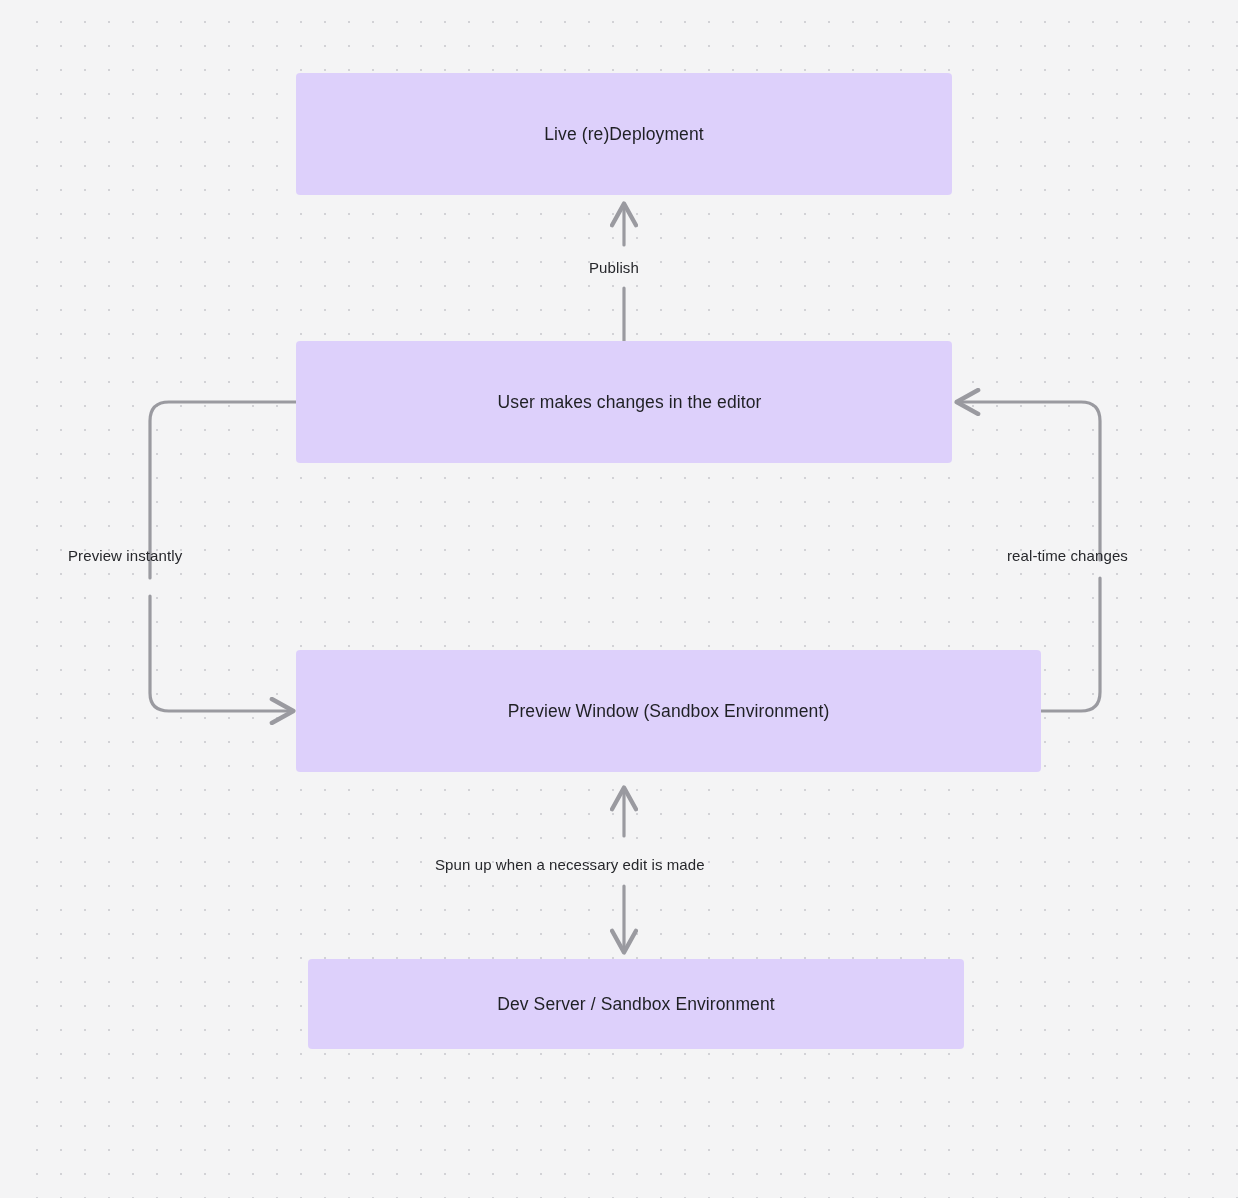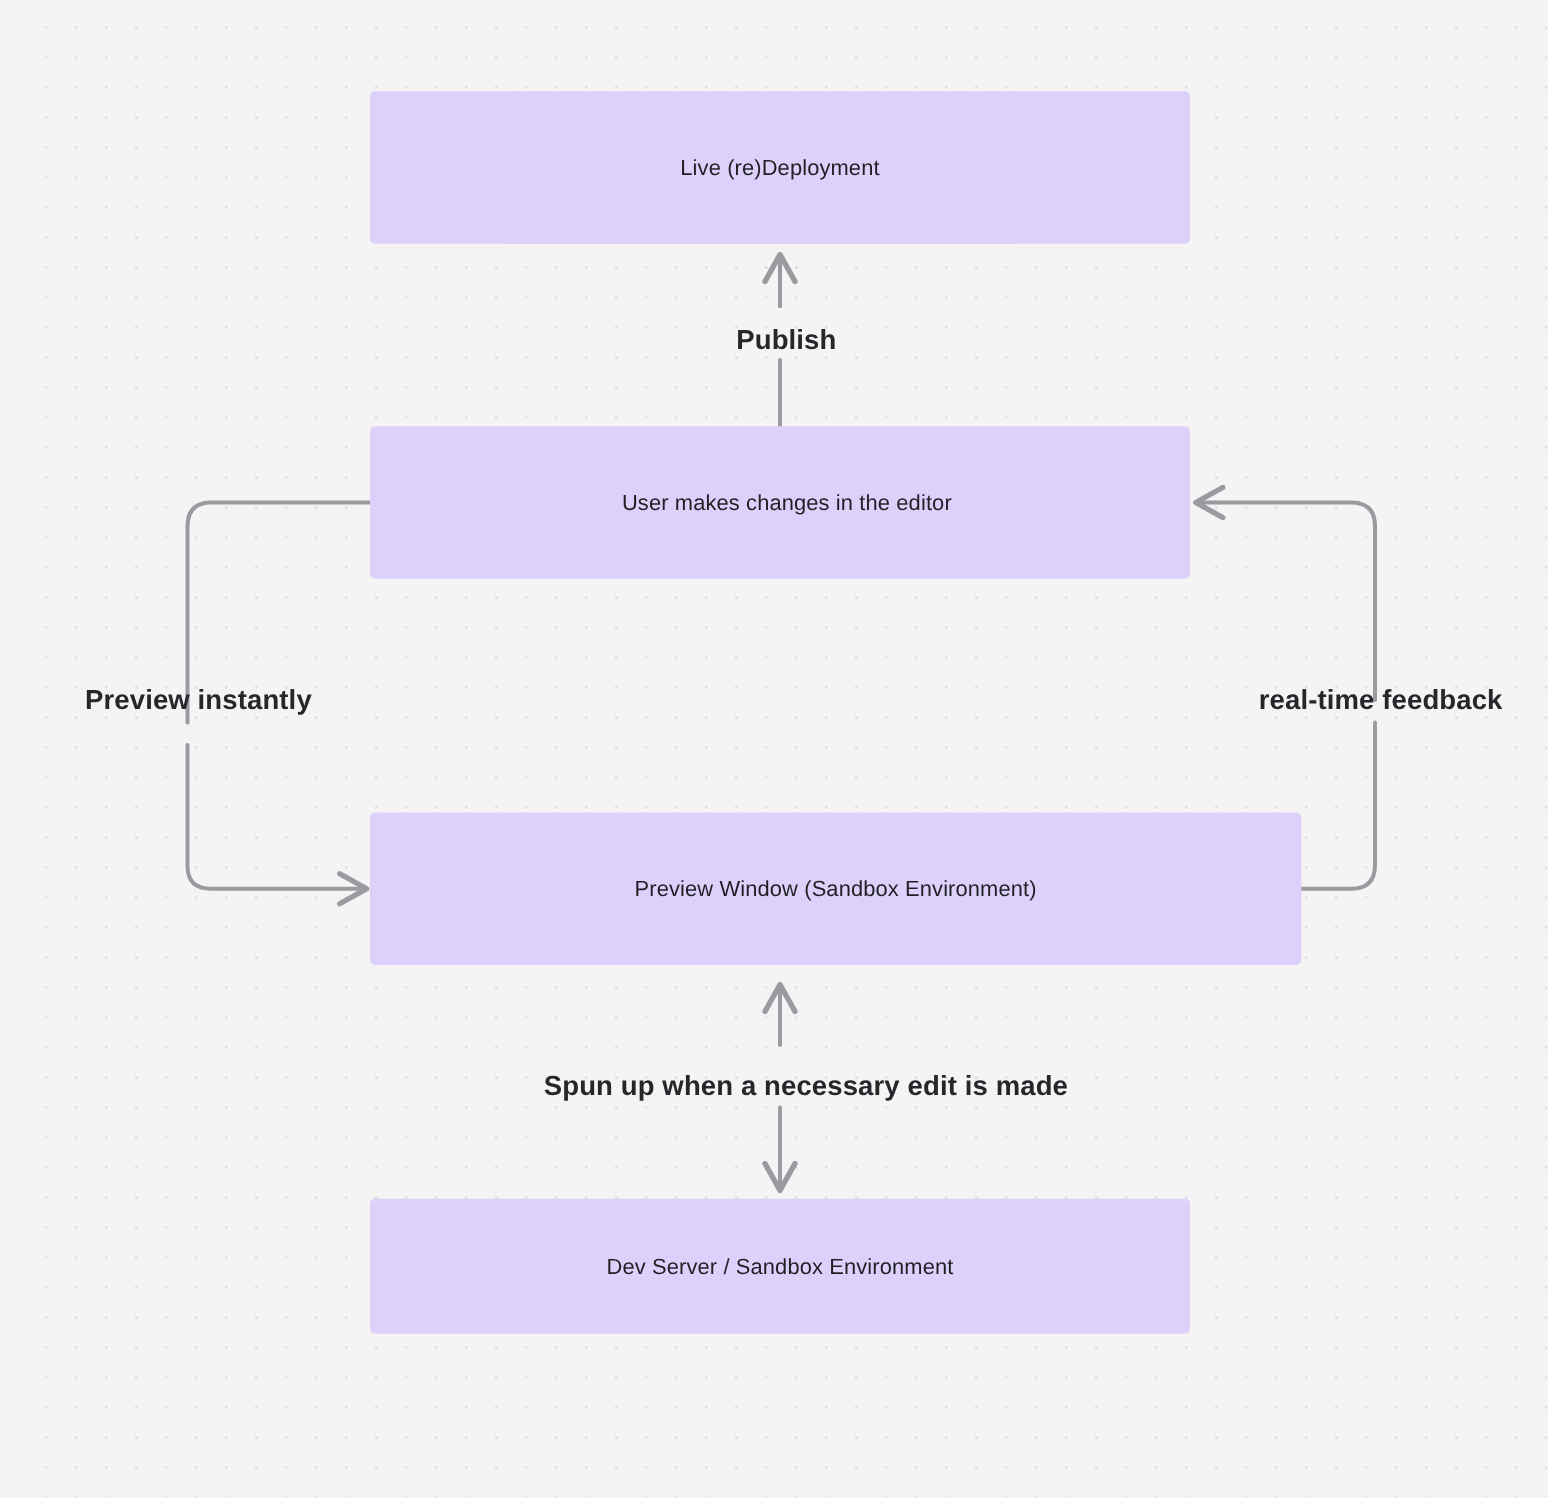"Publish" .edge-label { font-size: 22px -> 15px; font-weight: bold -> none }
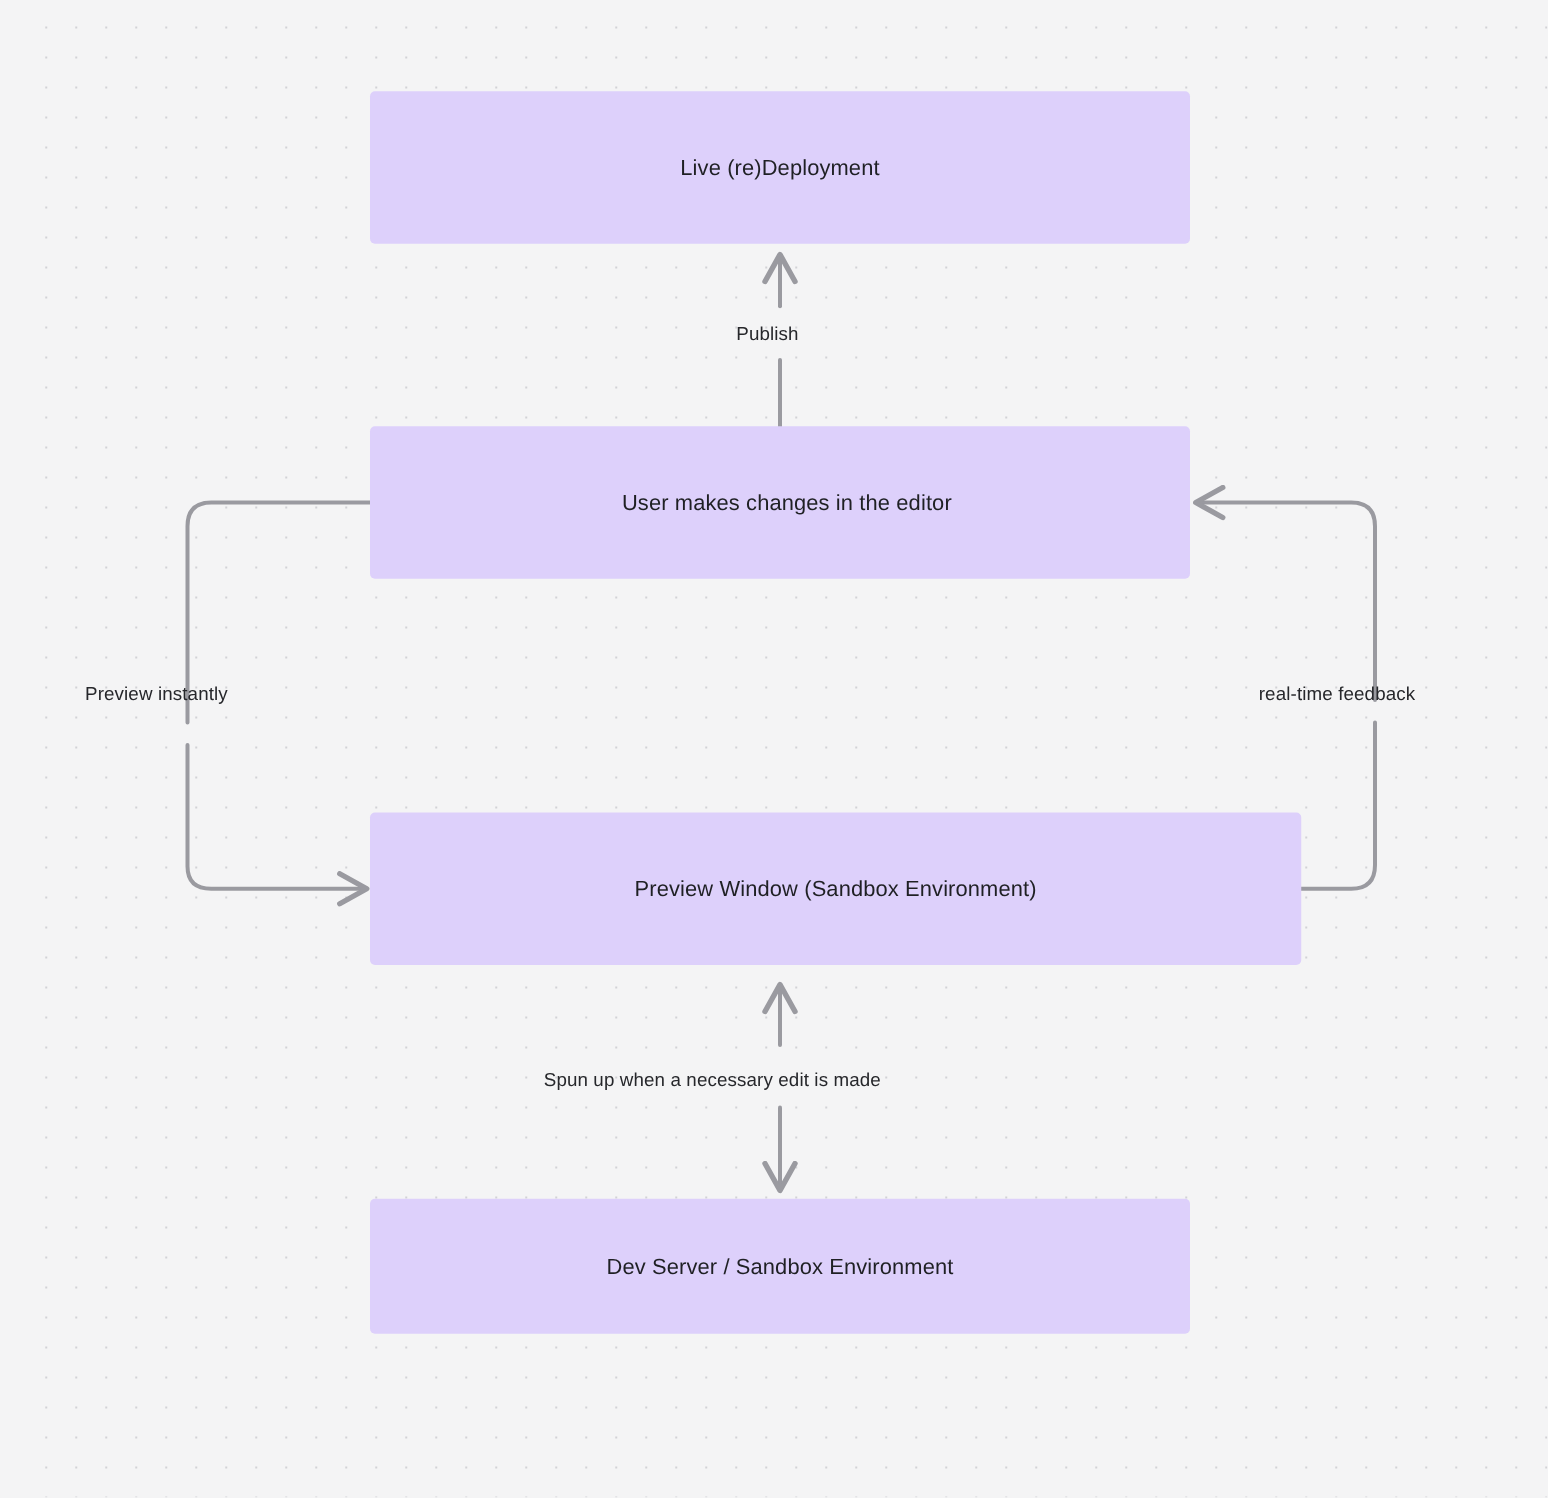"real-time feedback" div.edge-label { text: feedback -> changes }
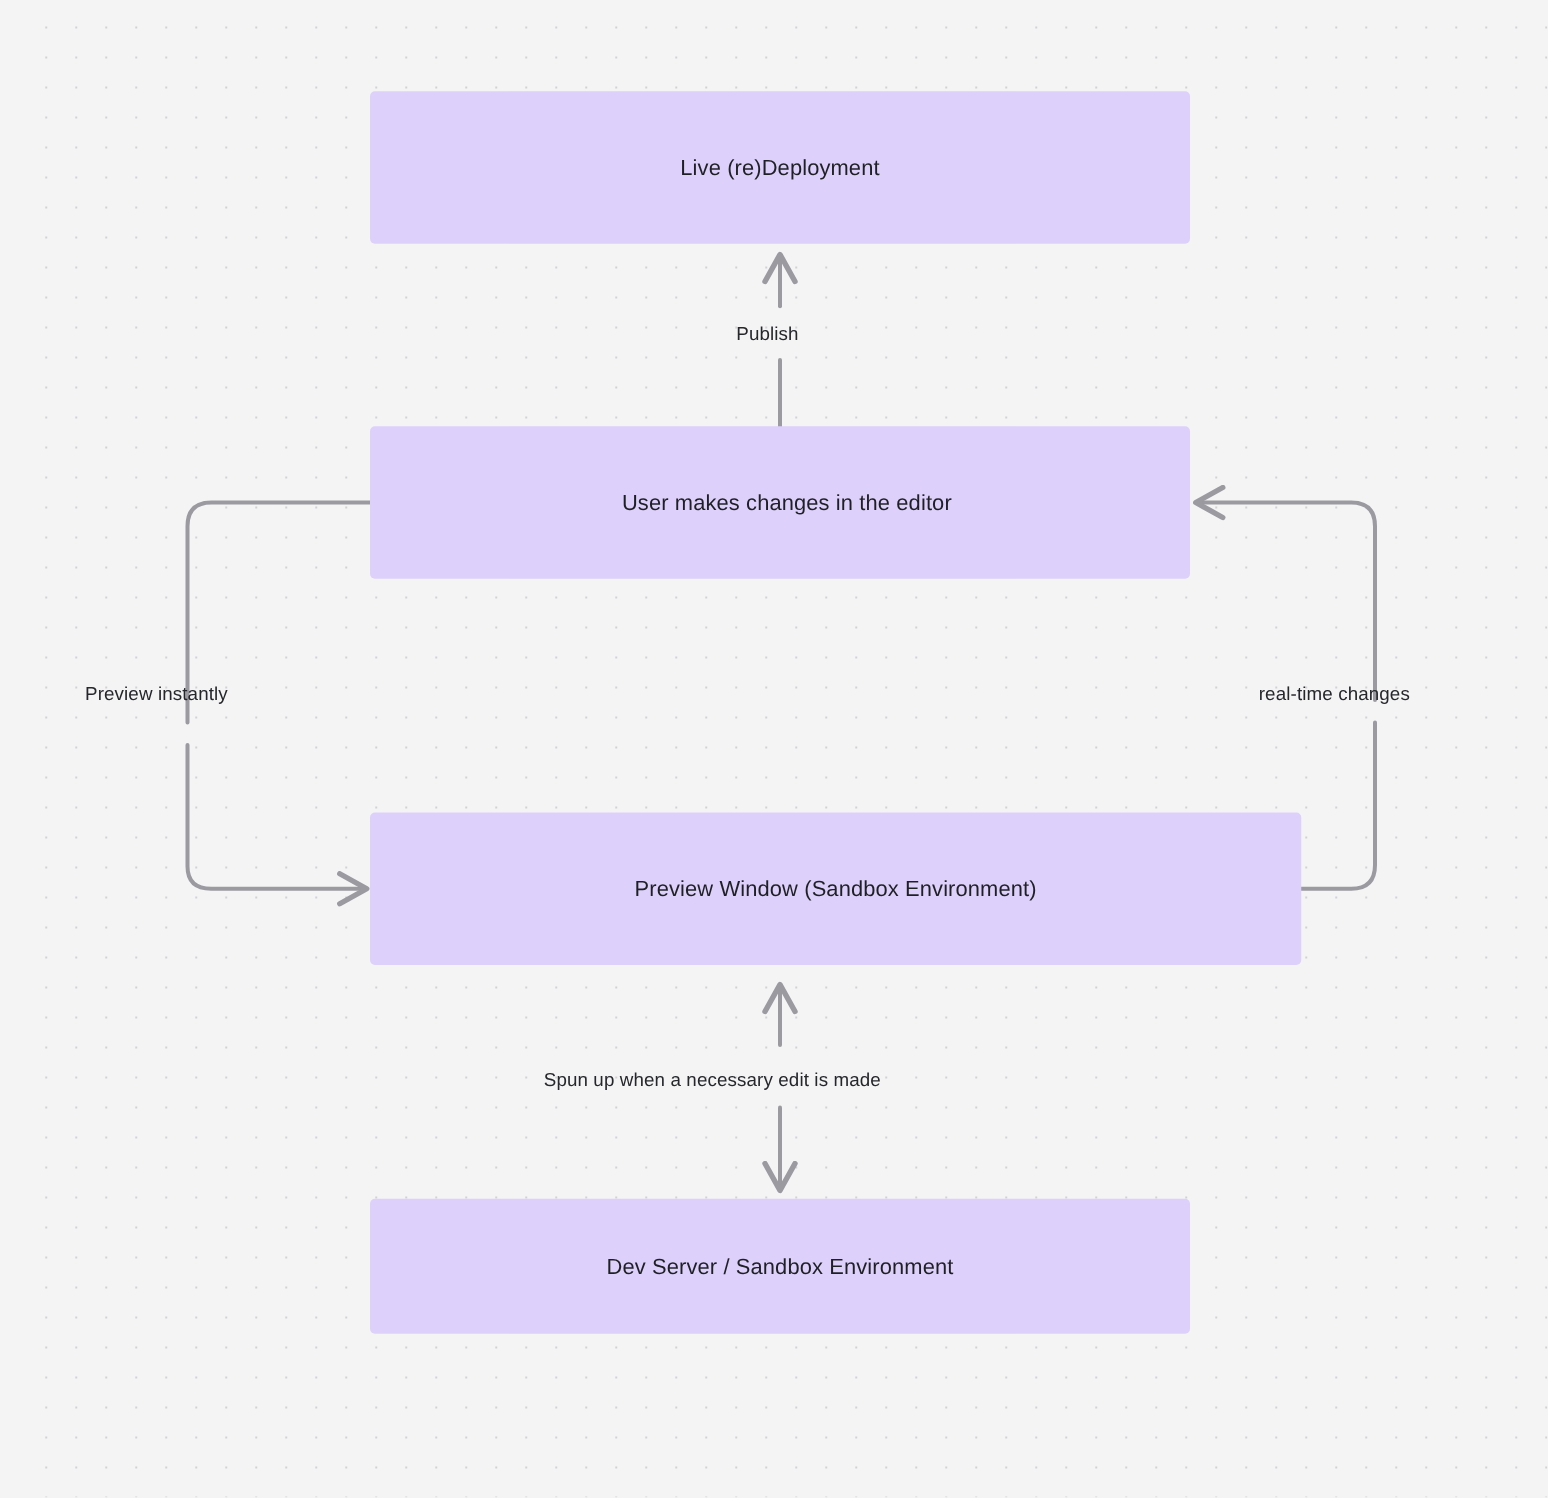"Dev Server / Sandbox Environment" div.node { height: 108px -> 90px; left: 277px -> 289px }
